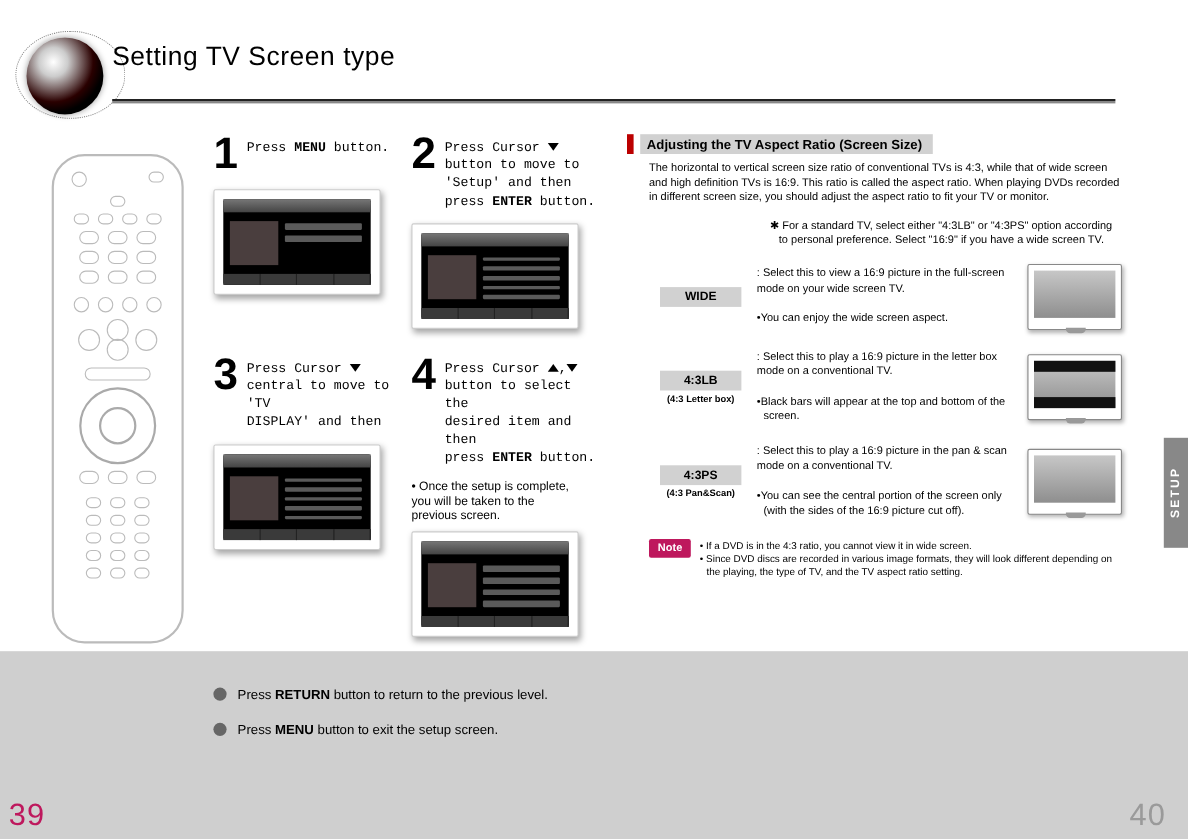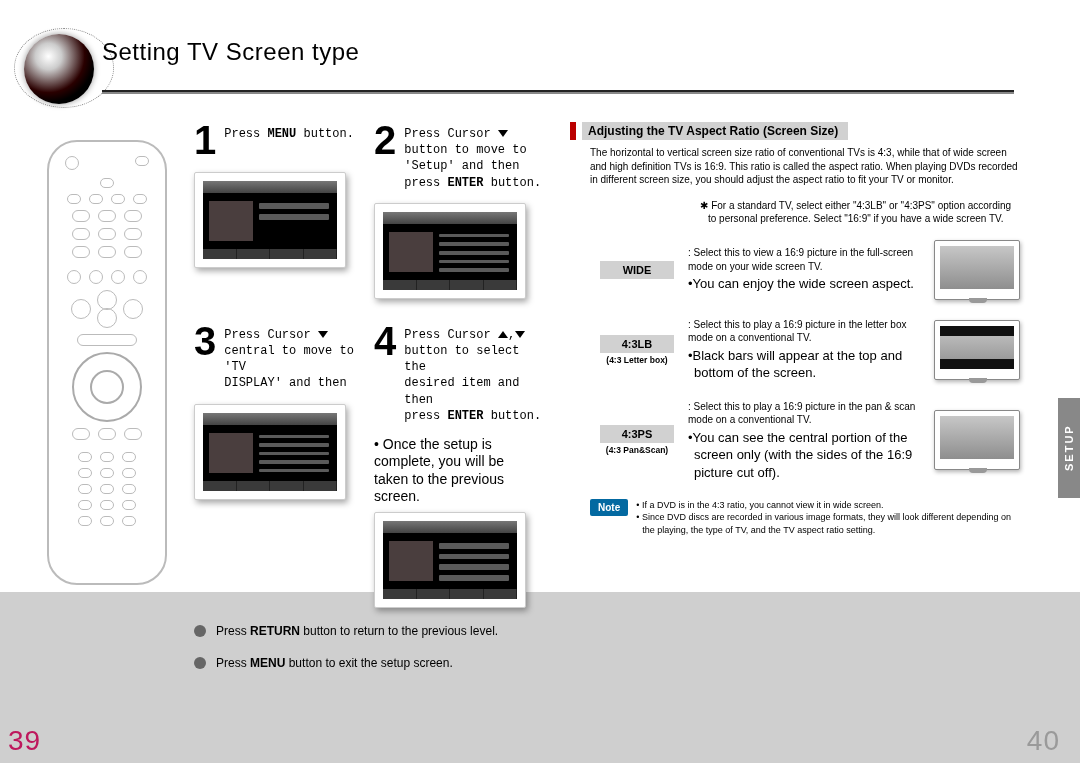"•You can enjoy the wide" .opt-body .bullet { font-size: 13px -> 10px; margin-top: 2px -> 14px }
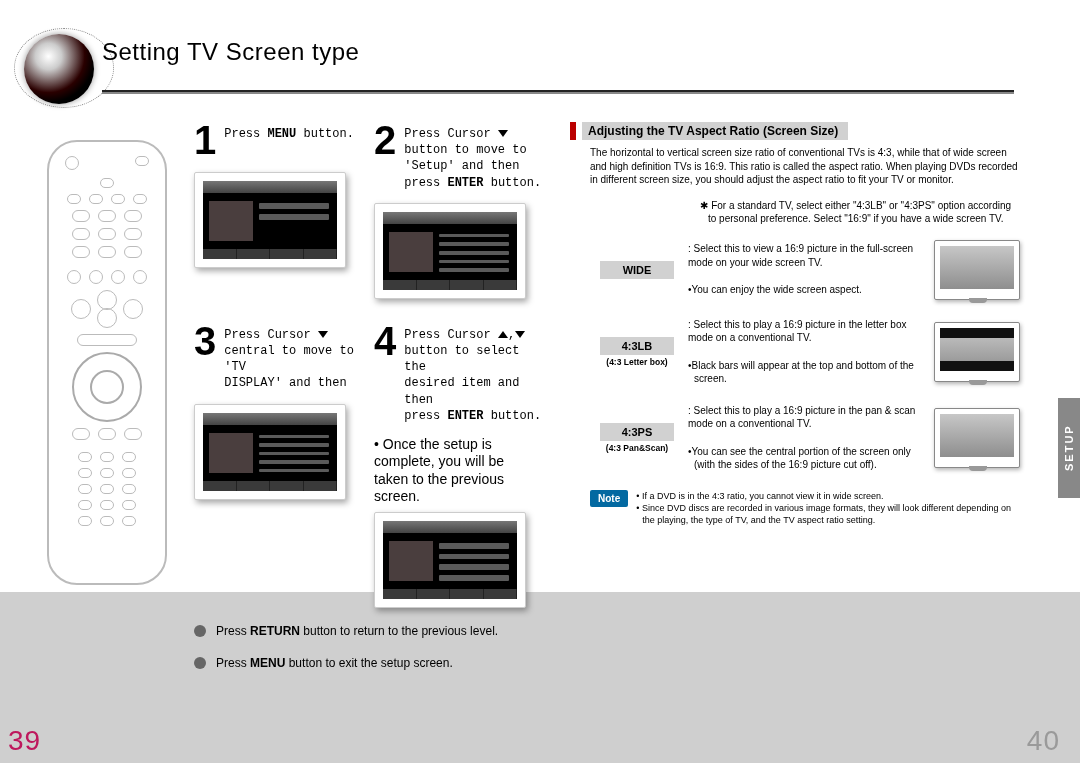"• Once the setup is" .minitext { font-size: 14px -> 11px }
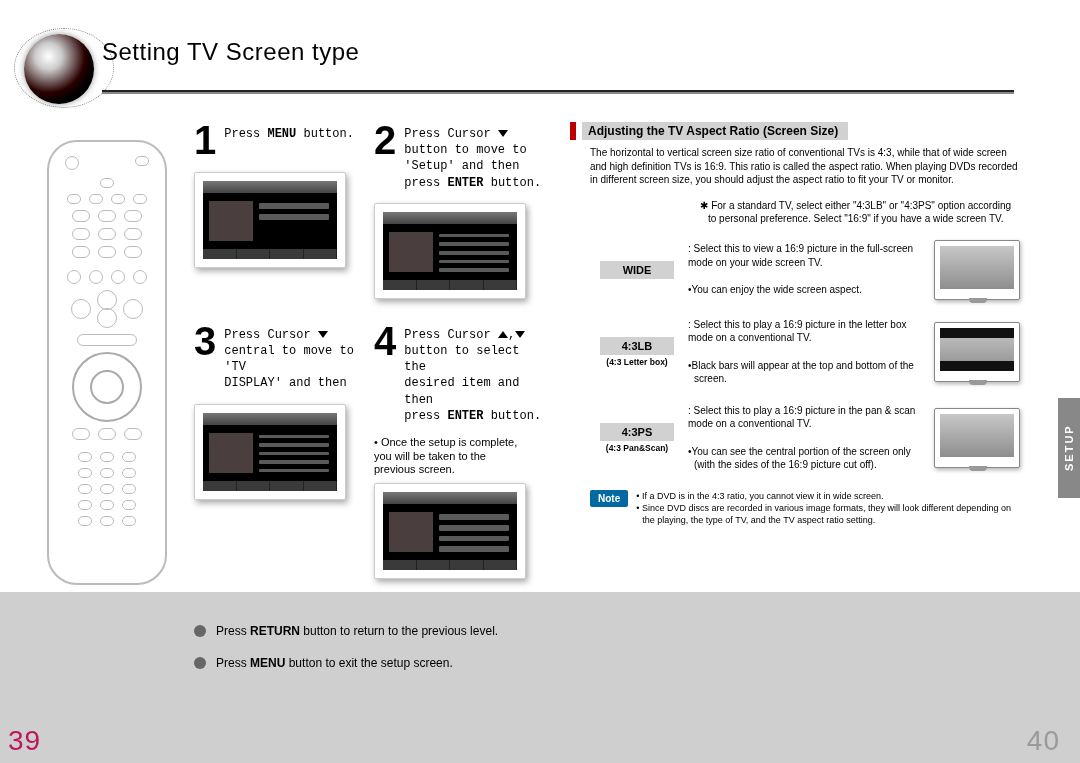"Note" .note-tag { background: #0369a1 -> #be185d }
